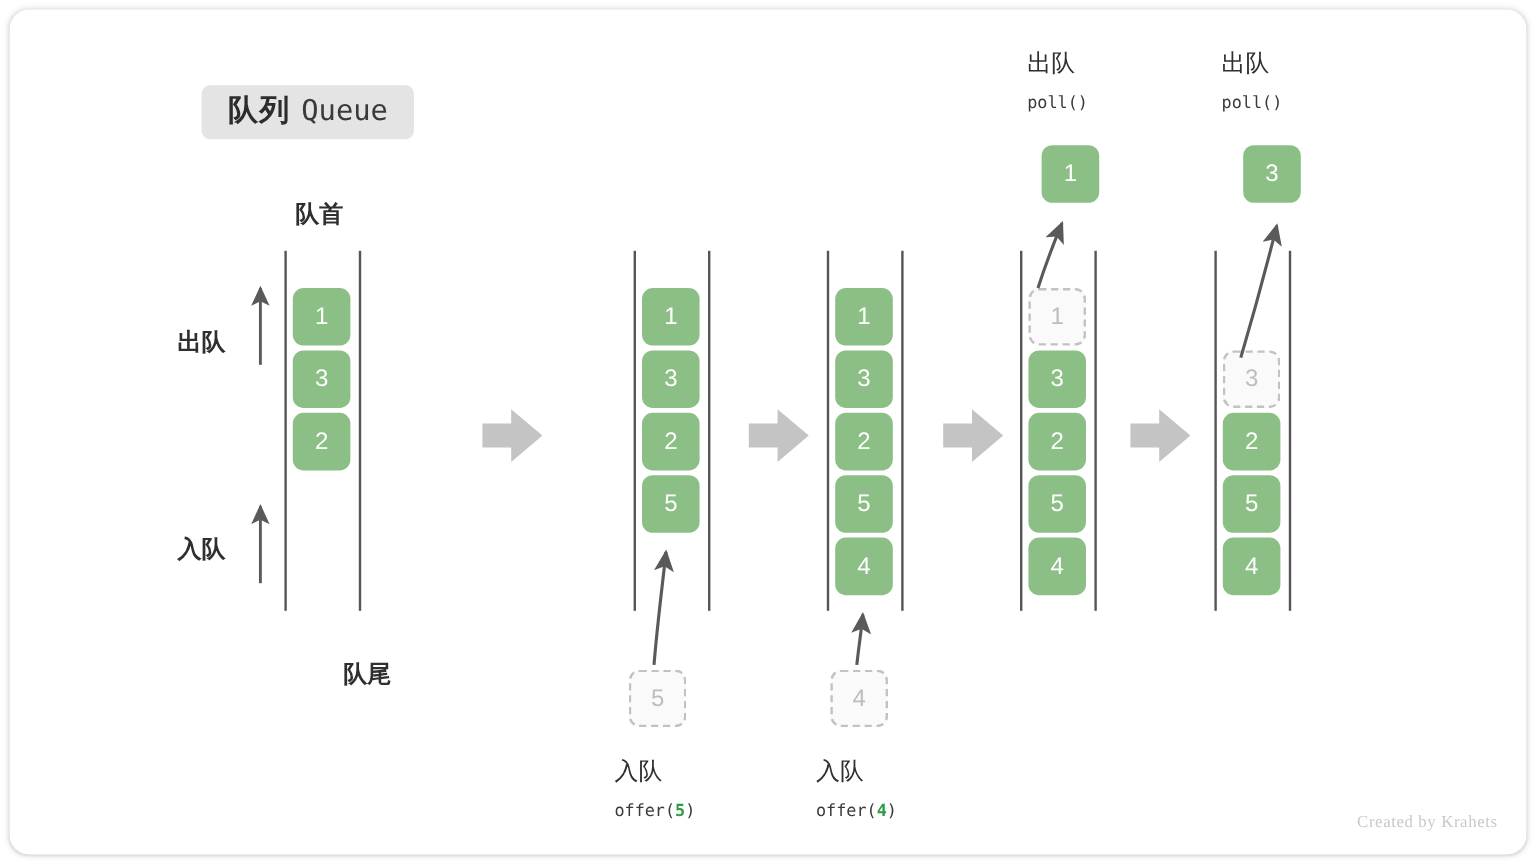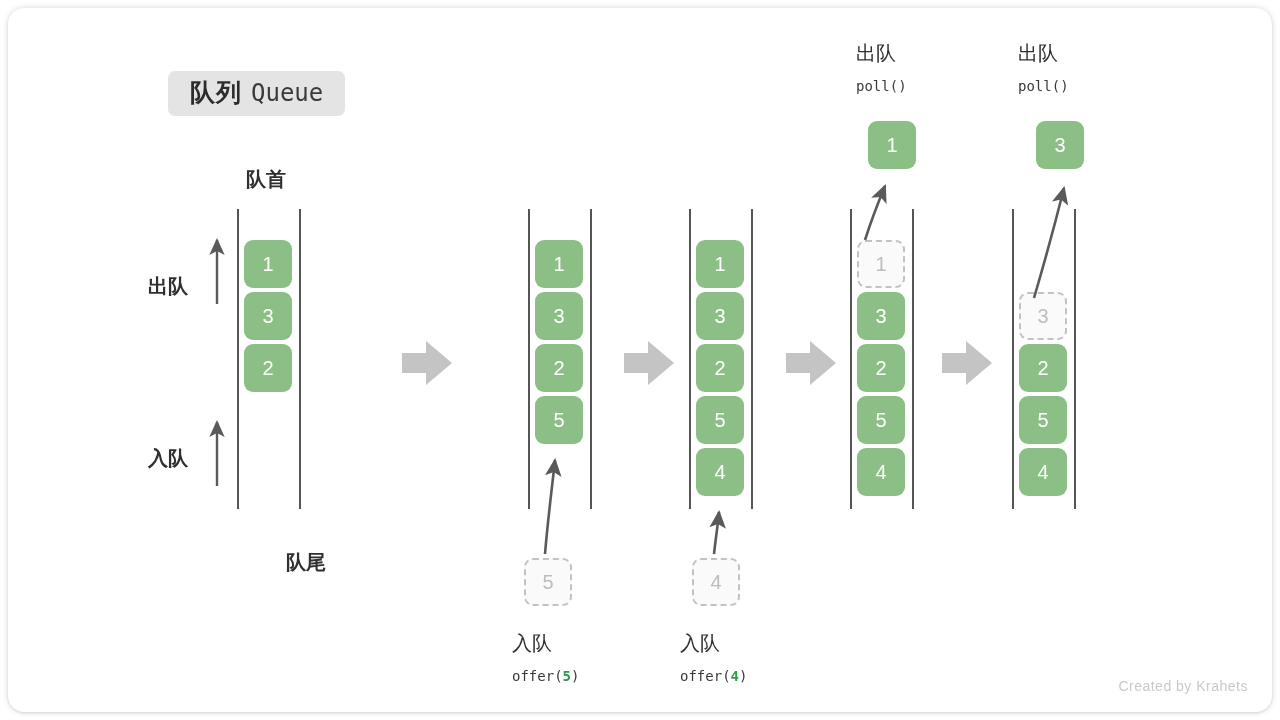"Created by Krahets" .credit { font-family: Liberation Sans, sans-serif -> Liberation Serif, serif }
